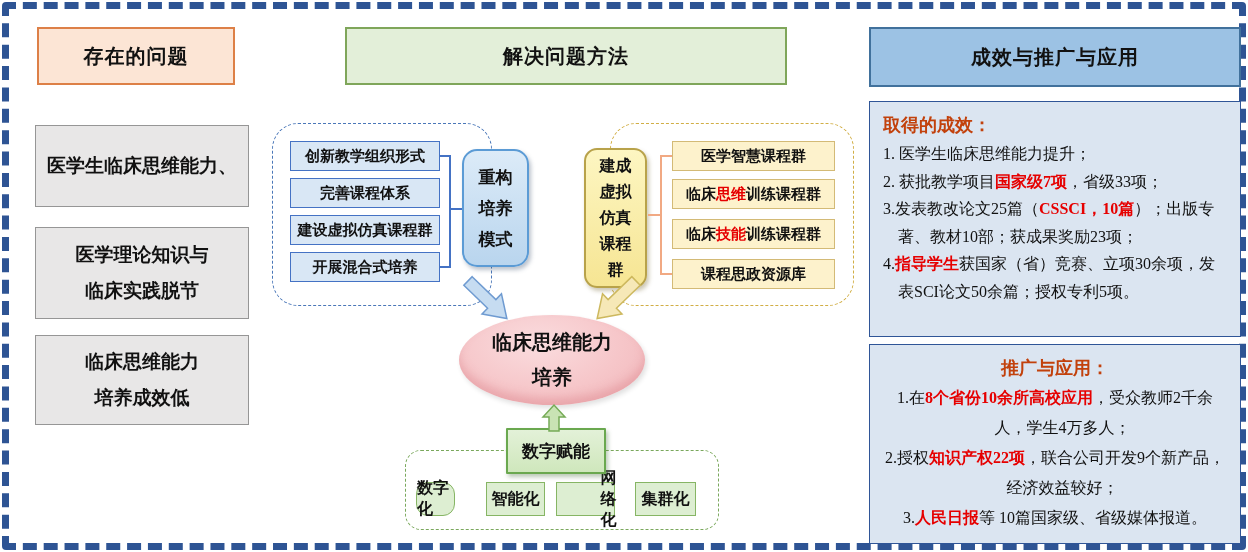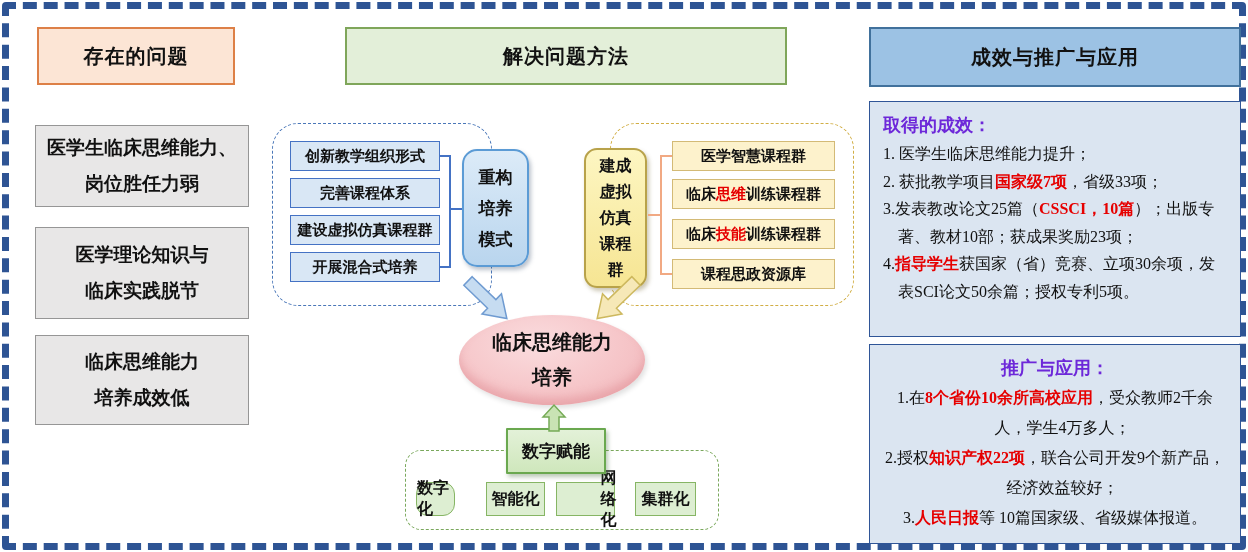"取得的成效：" .res-title { color: #6d28d9 -> #c2410c }
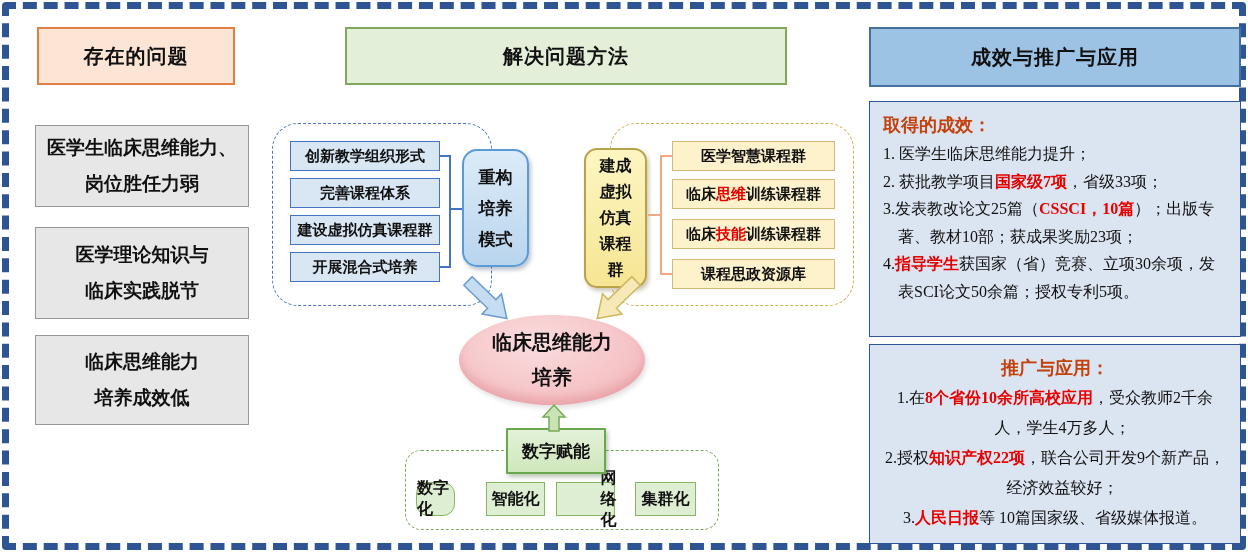"岗位胜任力弱" div { html: <div>岗位胜任力弱</div> -> none }
